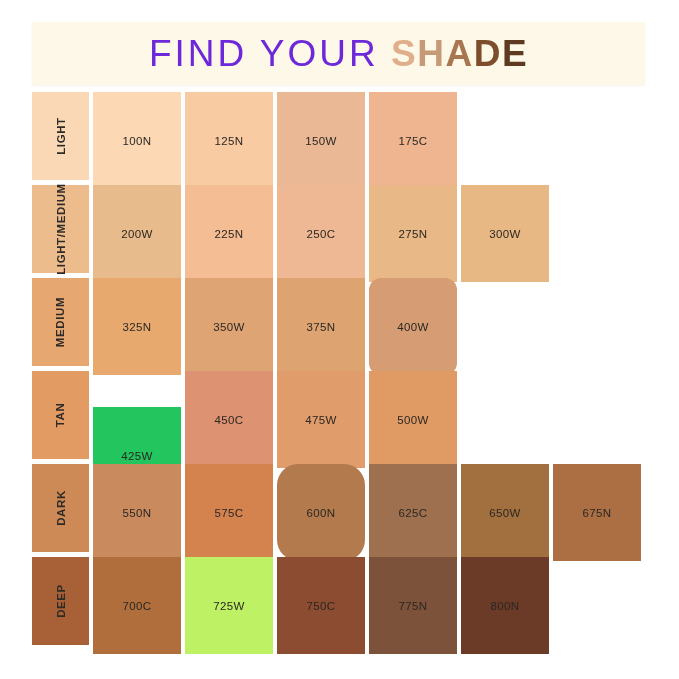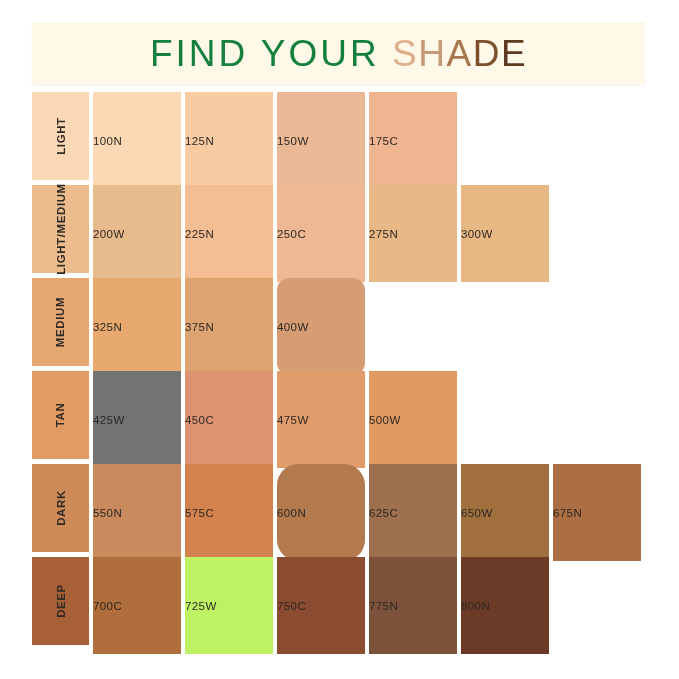"FIND YOUR" span.title-light { color: #15803d -> #6d28d9 }
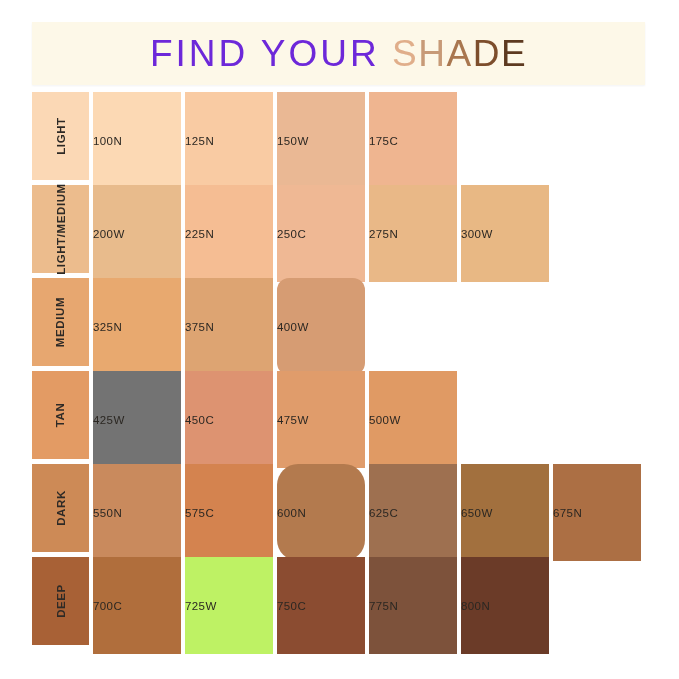"SHADE" .title-bold { font-weight: 400 -> 700 }
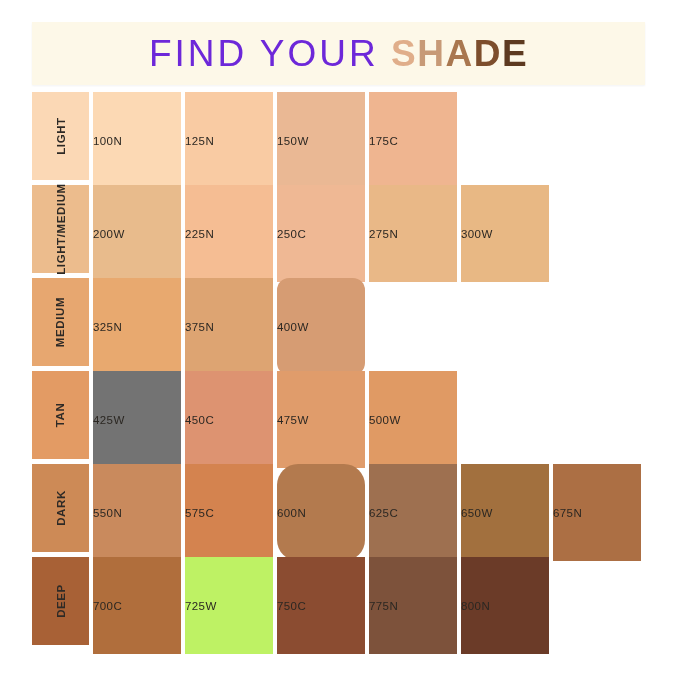"100N" .swatch { justify-content: none -> center }
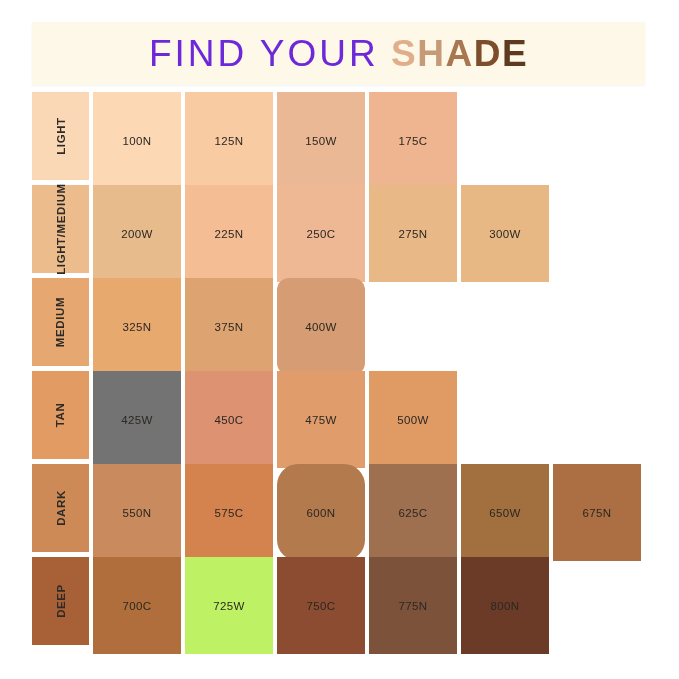"350W" div.swatch { html: none -> <div> <span>350W</span> </div> }
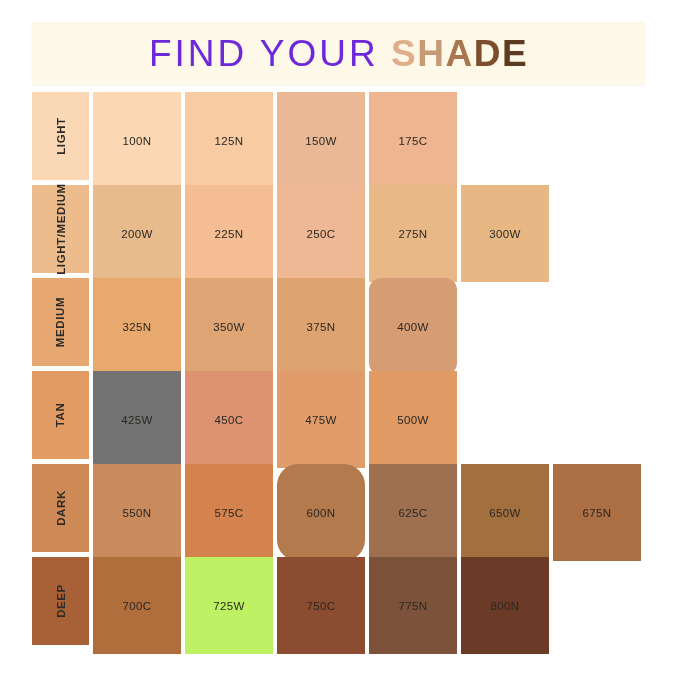"425W" div.swatch { background: #737373 -> #22c55e; margin-top: none -> 36px }
